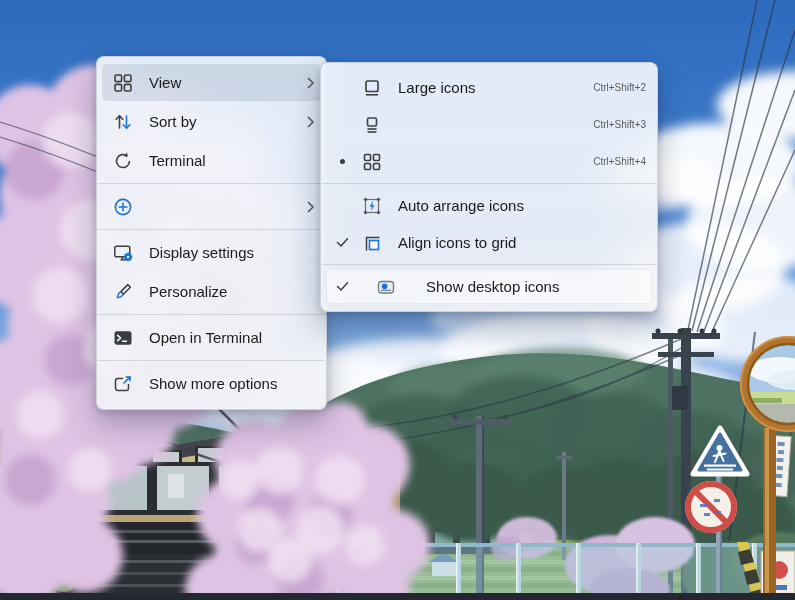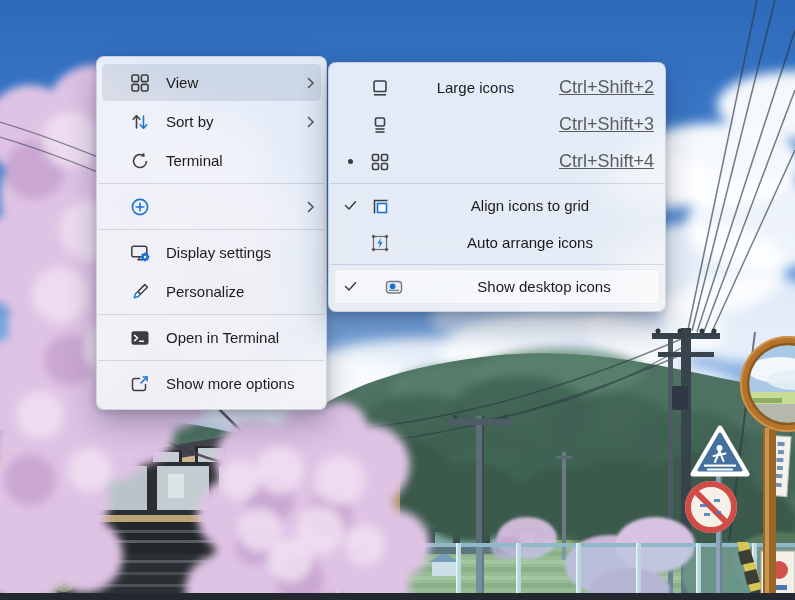"View" .mrow { padding: 0 6px 0 20px -> 0 6px 0 3px }
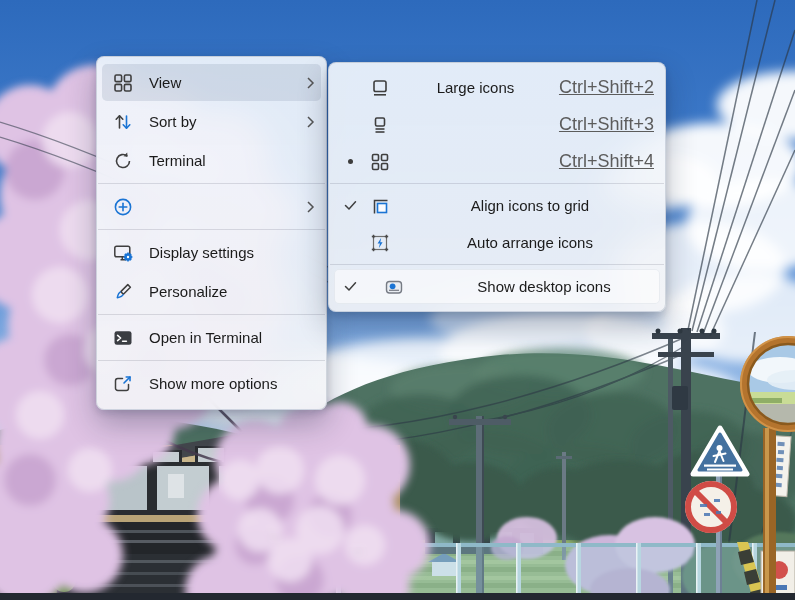"Large icons" #view-submenu { left: 328px -> 320px; text-align: center -> none }
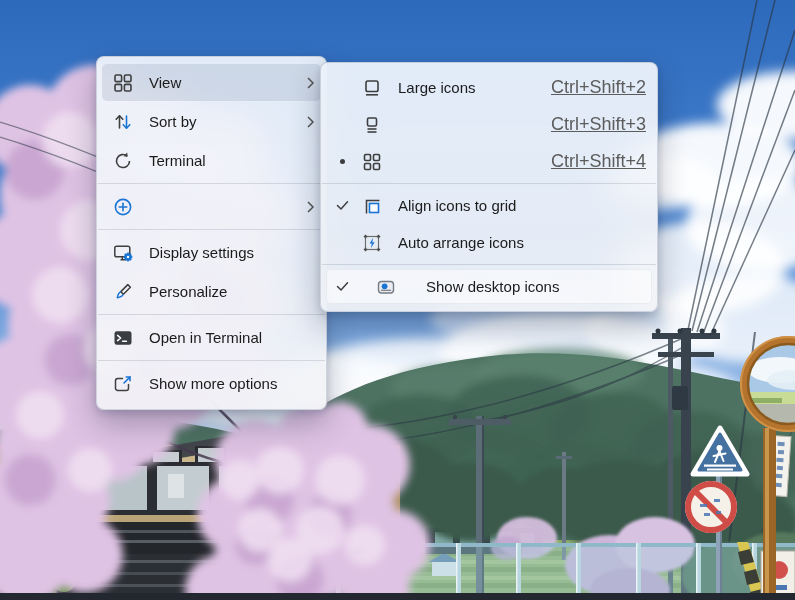"Ctrl+Shift+2" .shortcut { font-size: 18px -> 10px; text-decoration: underline -> none }
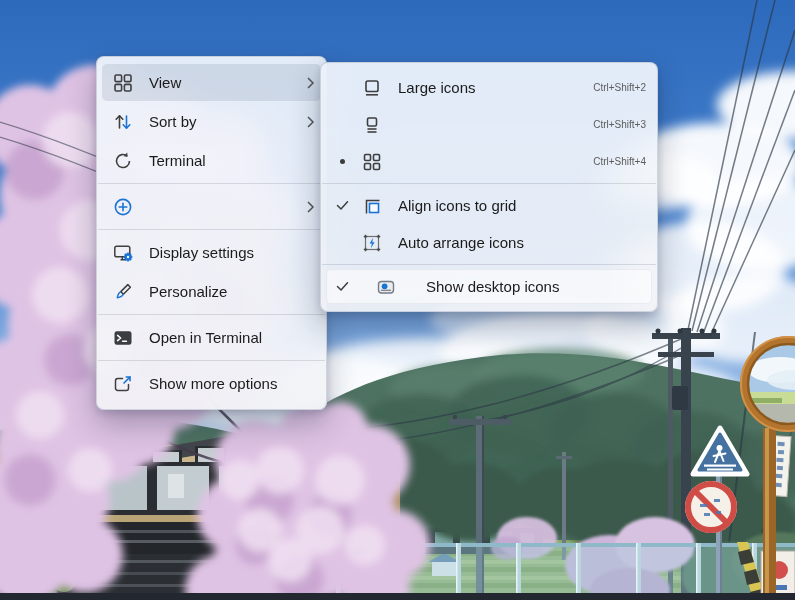"Align icons to grid" div.mrow { order: before "Auto arrange icons" -> after "Auto arrange icons" }
